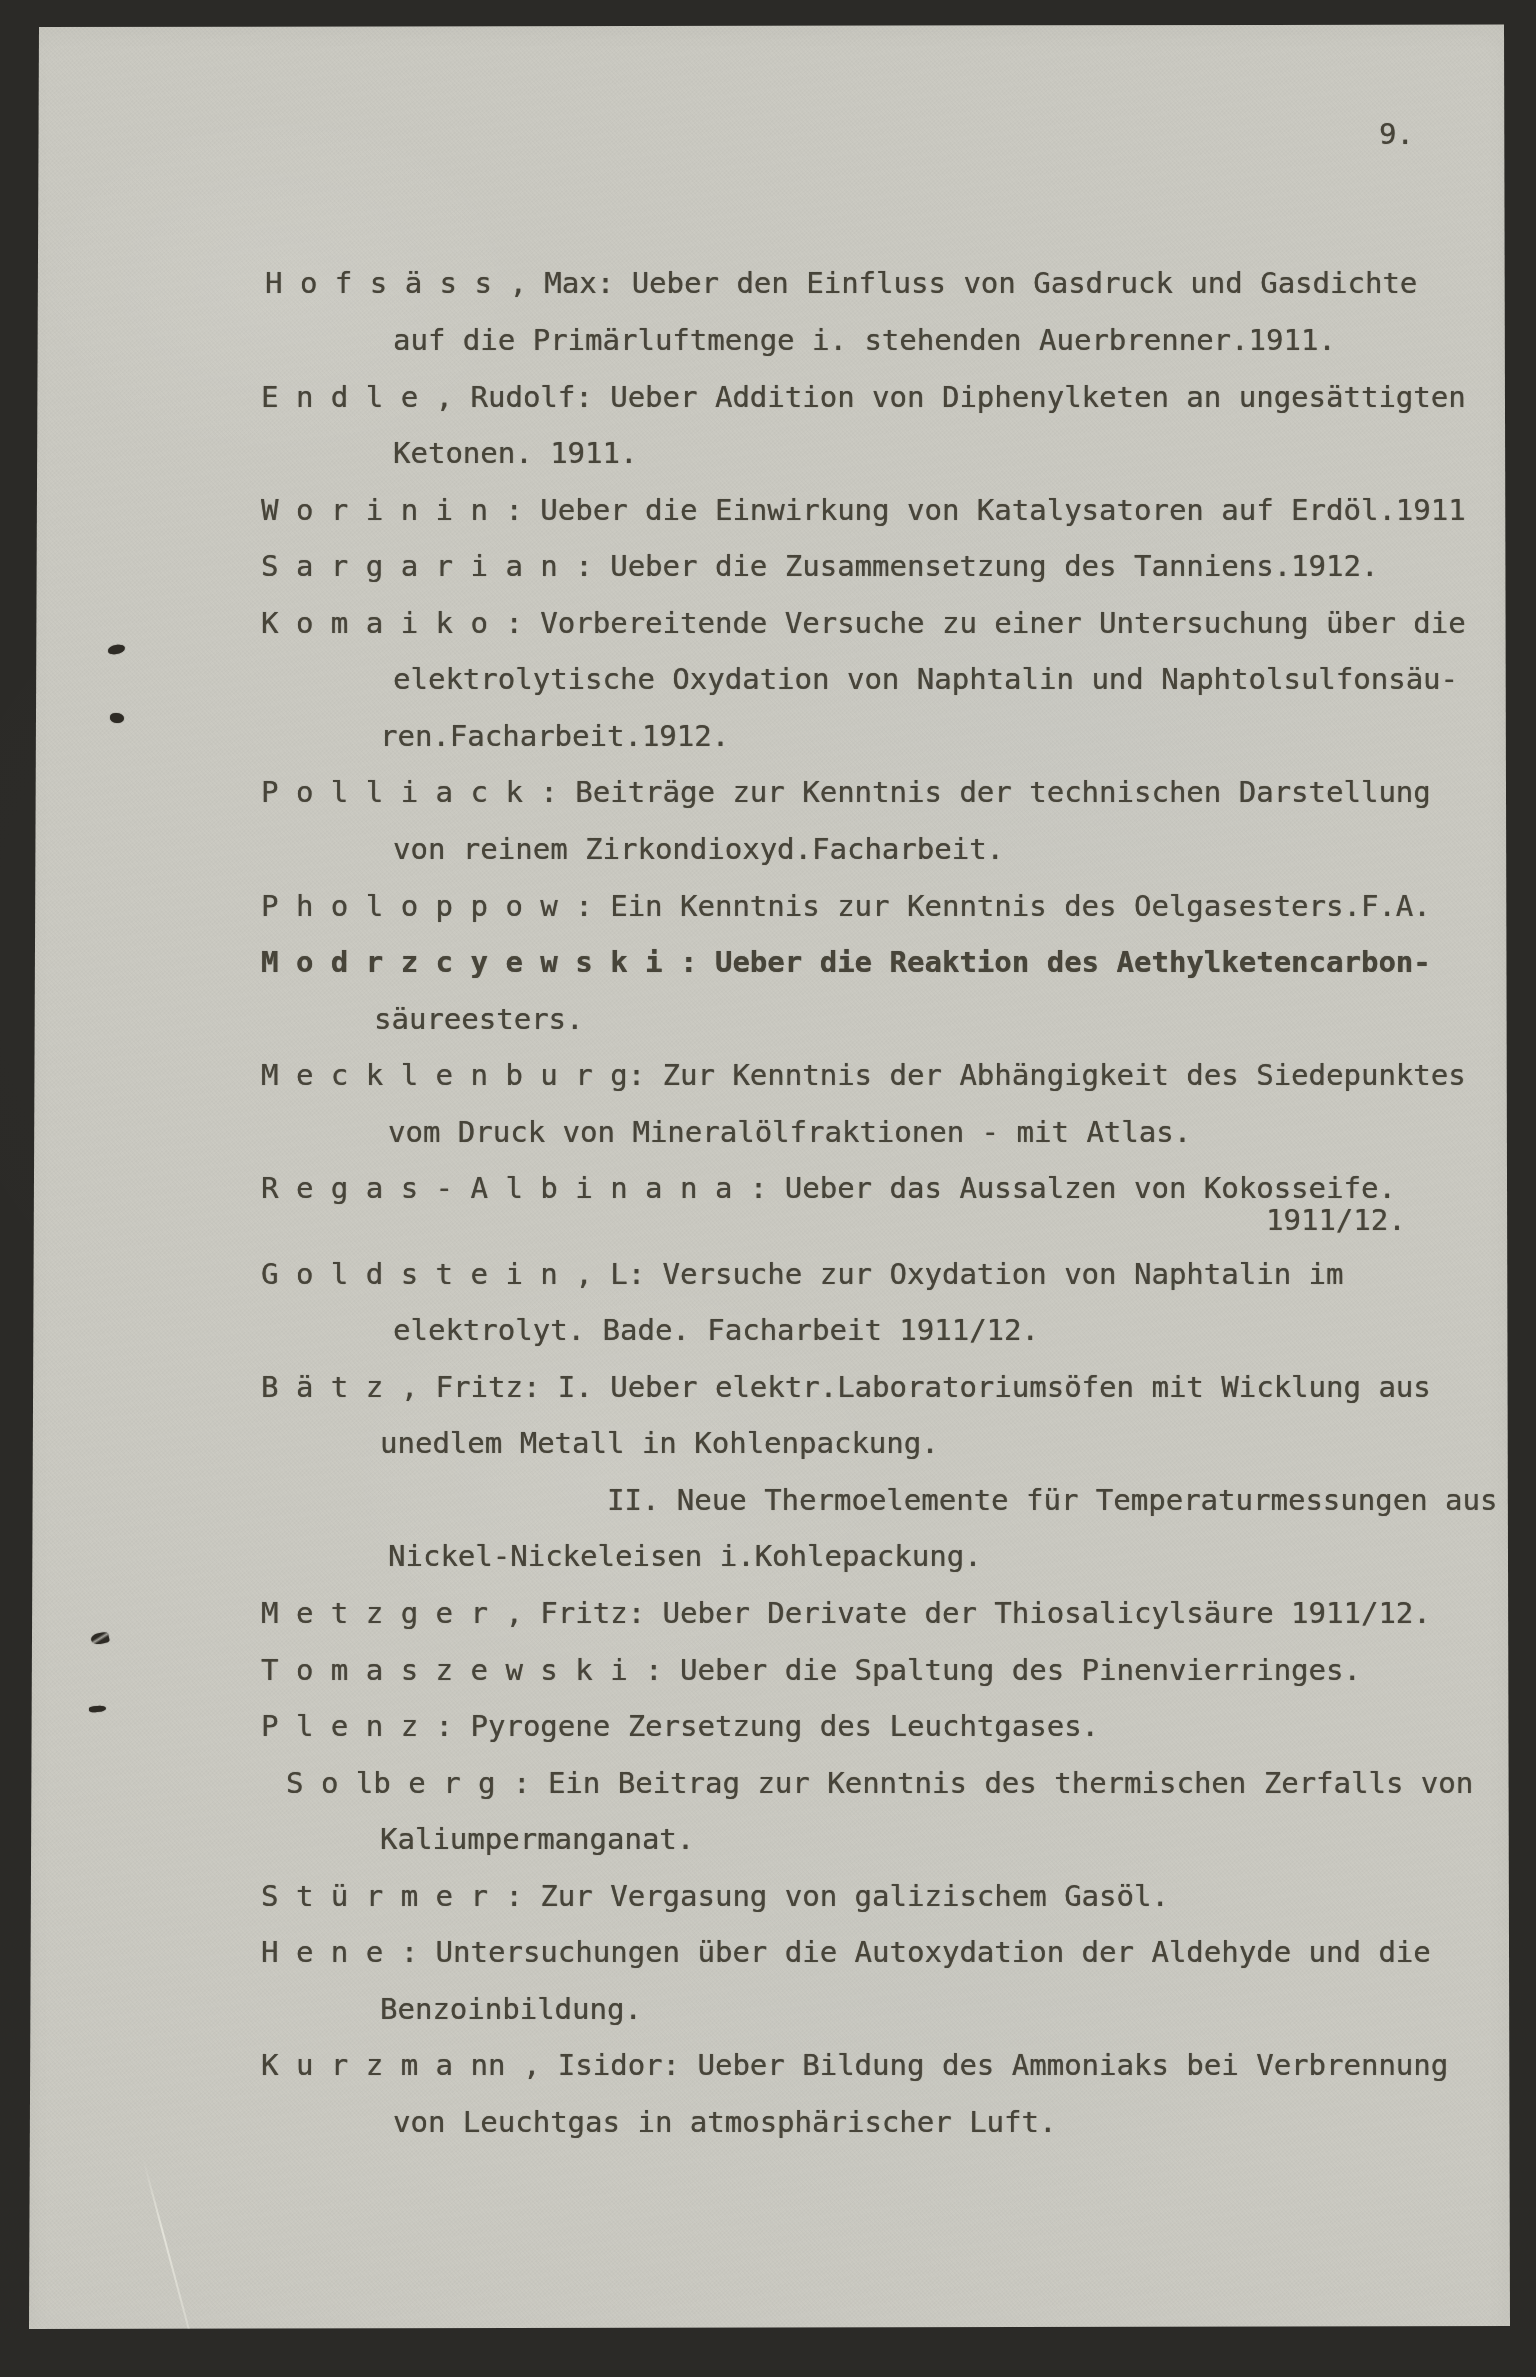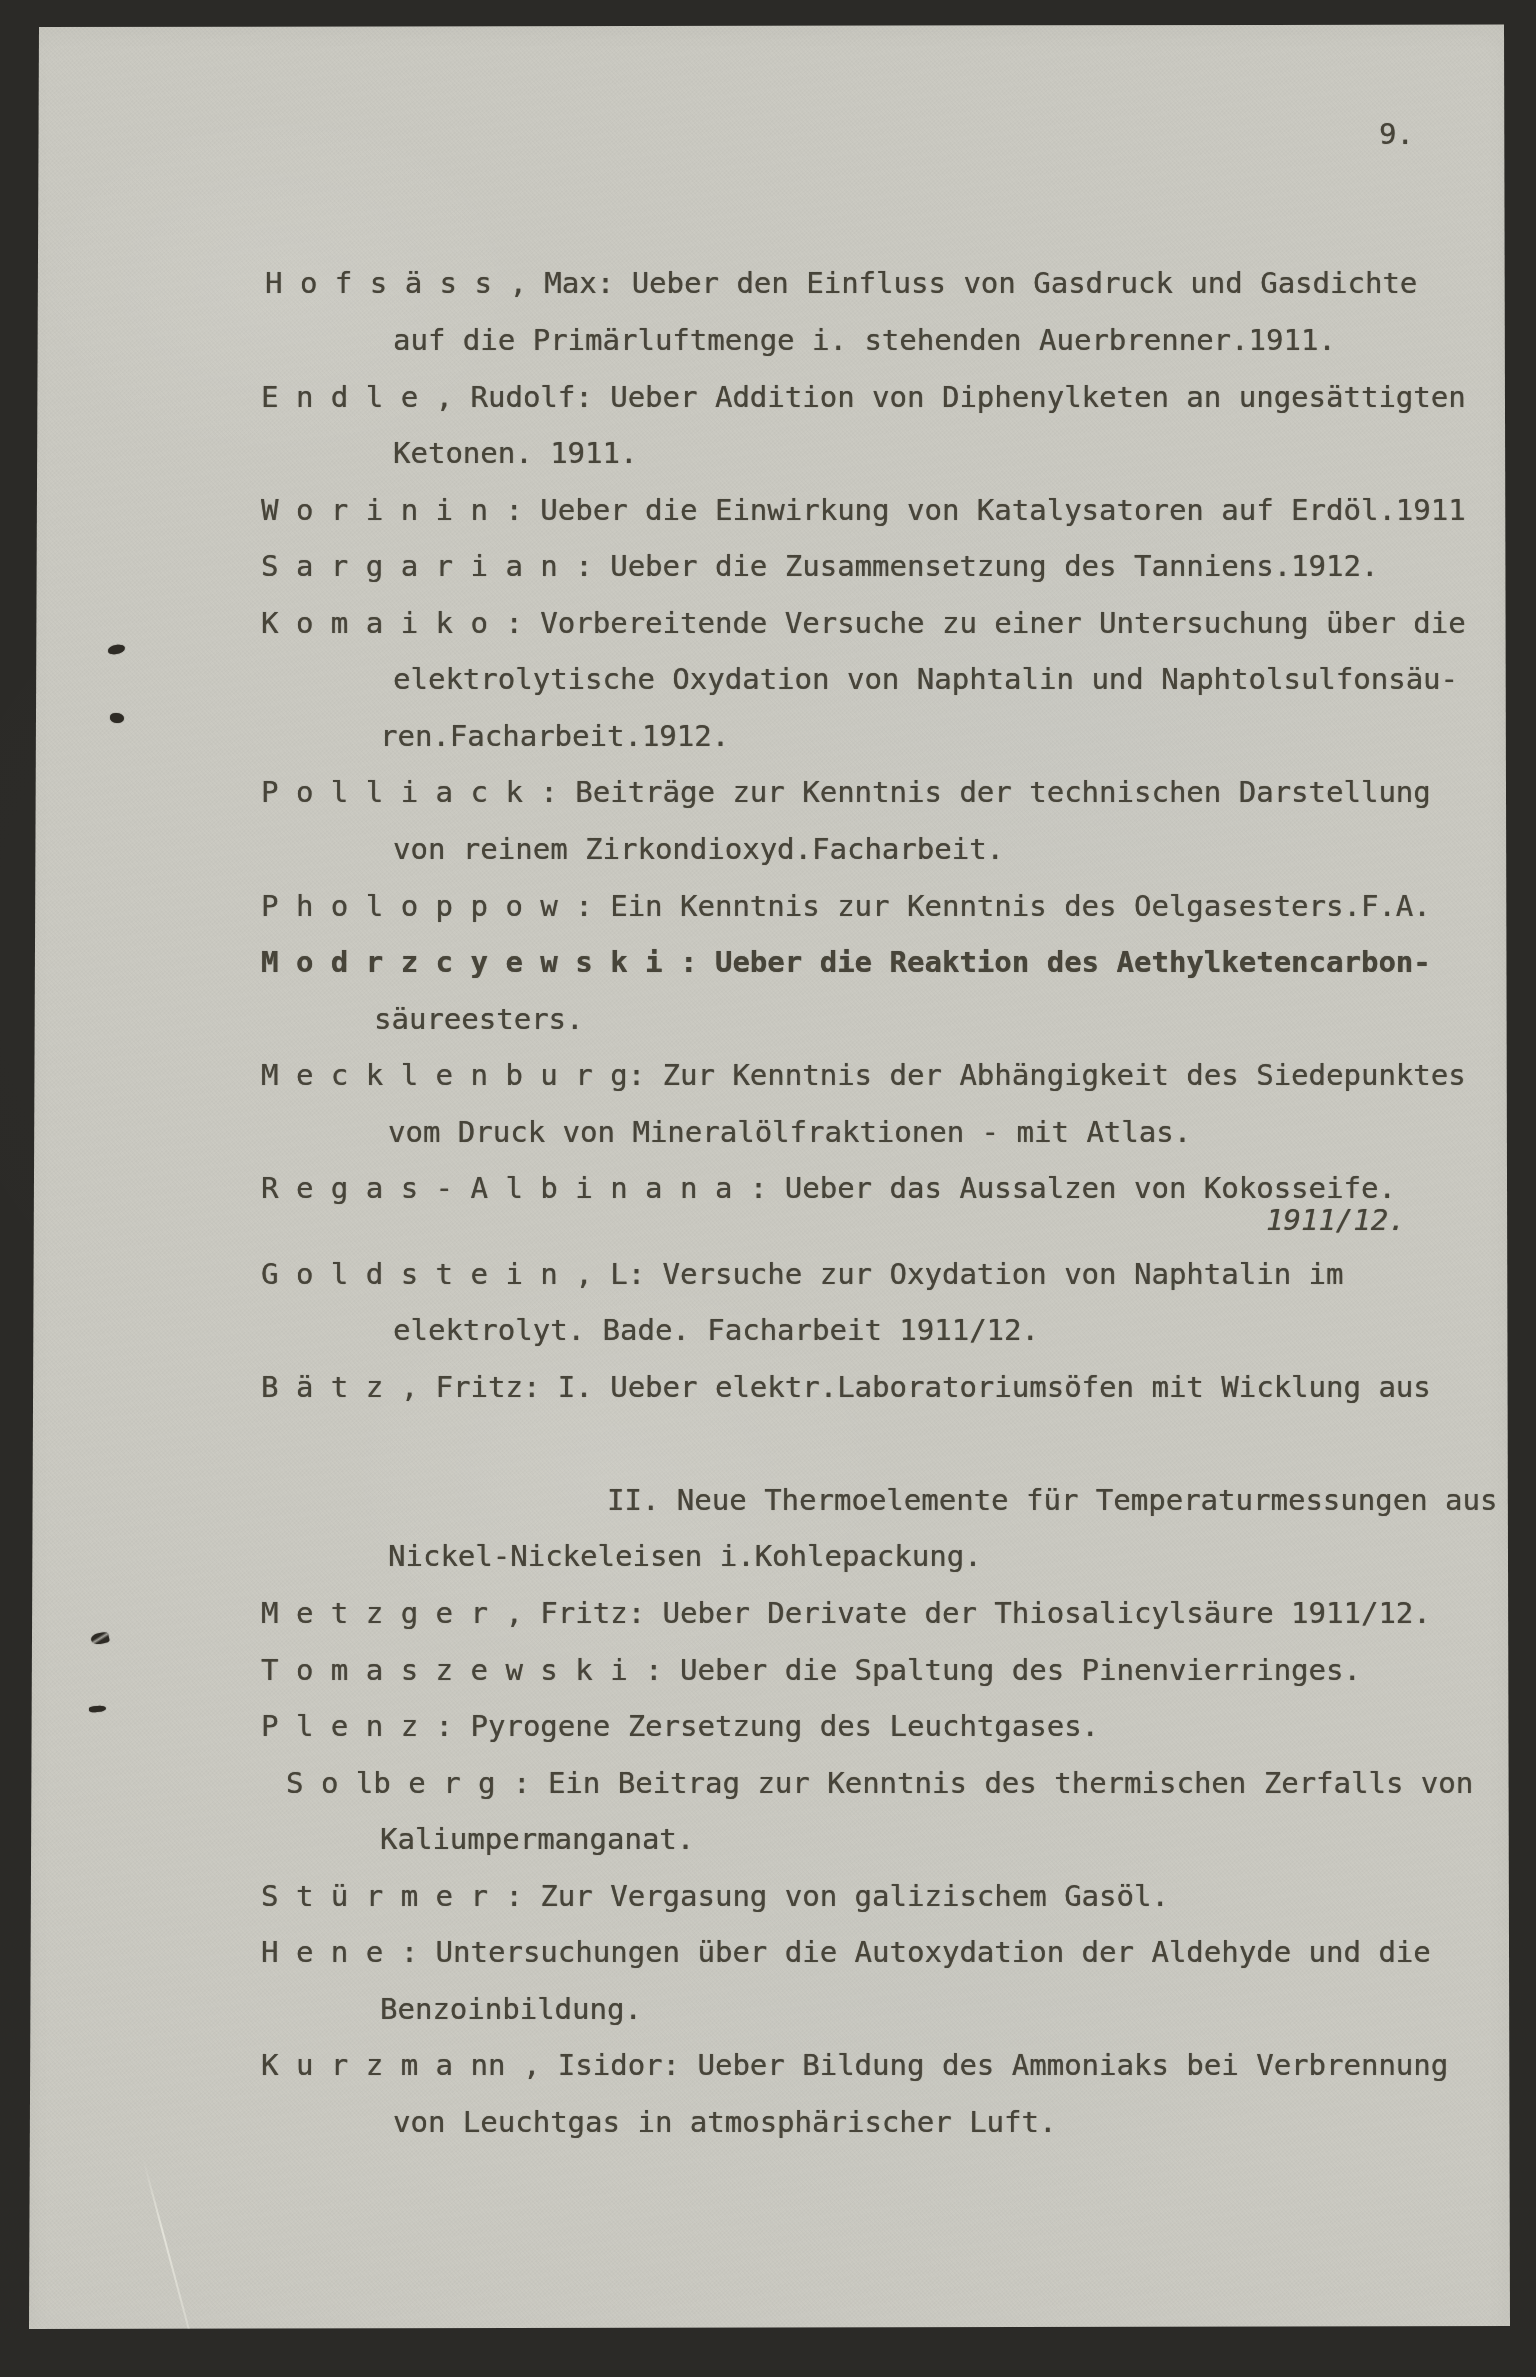"1911/12." div.ln { font-style: italic -> none }
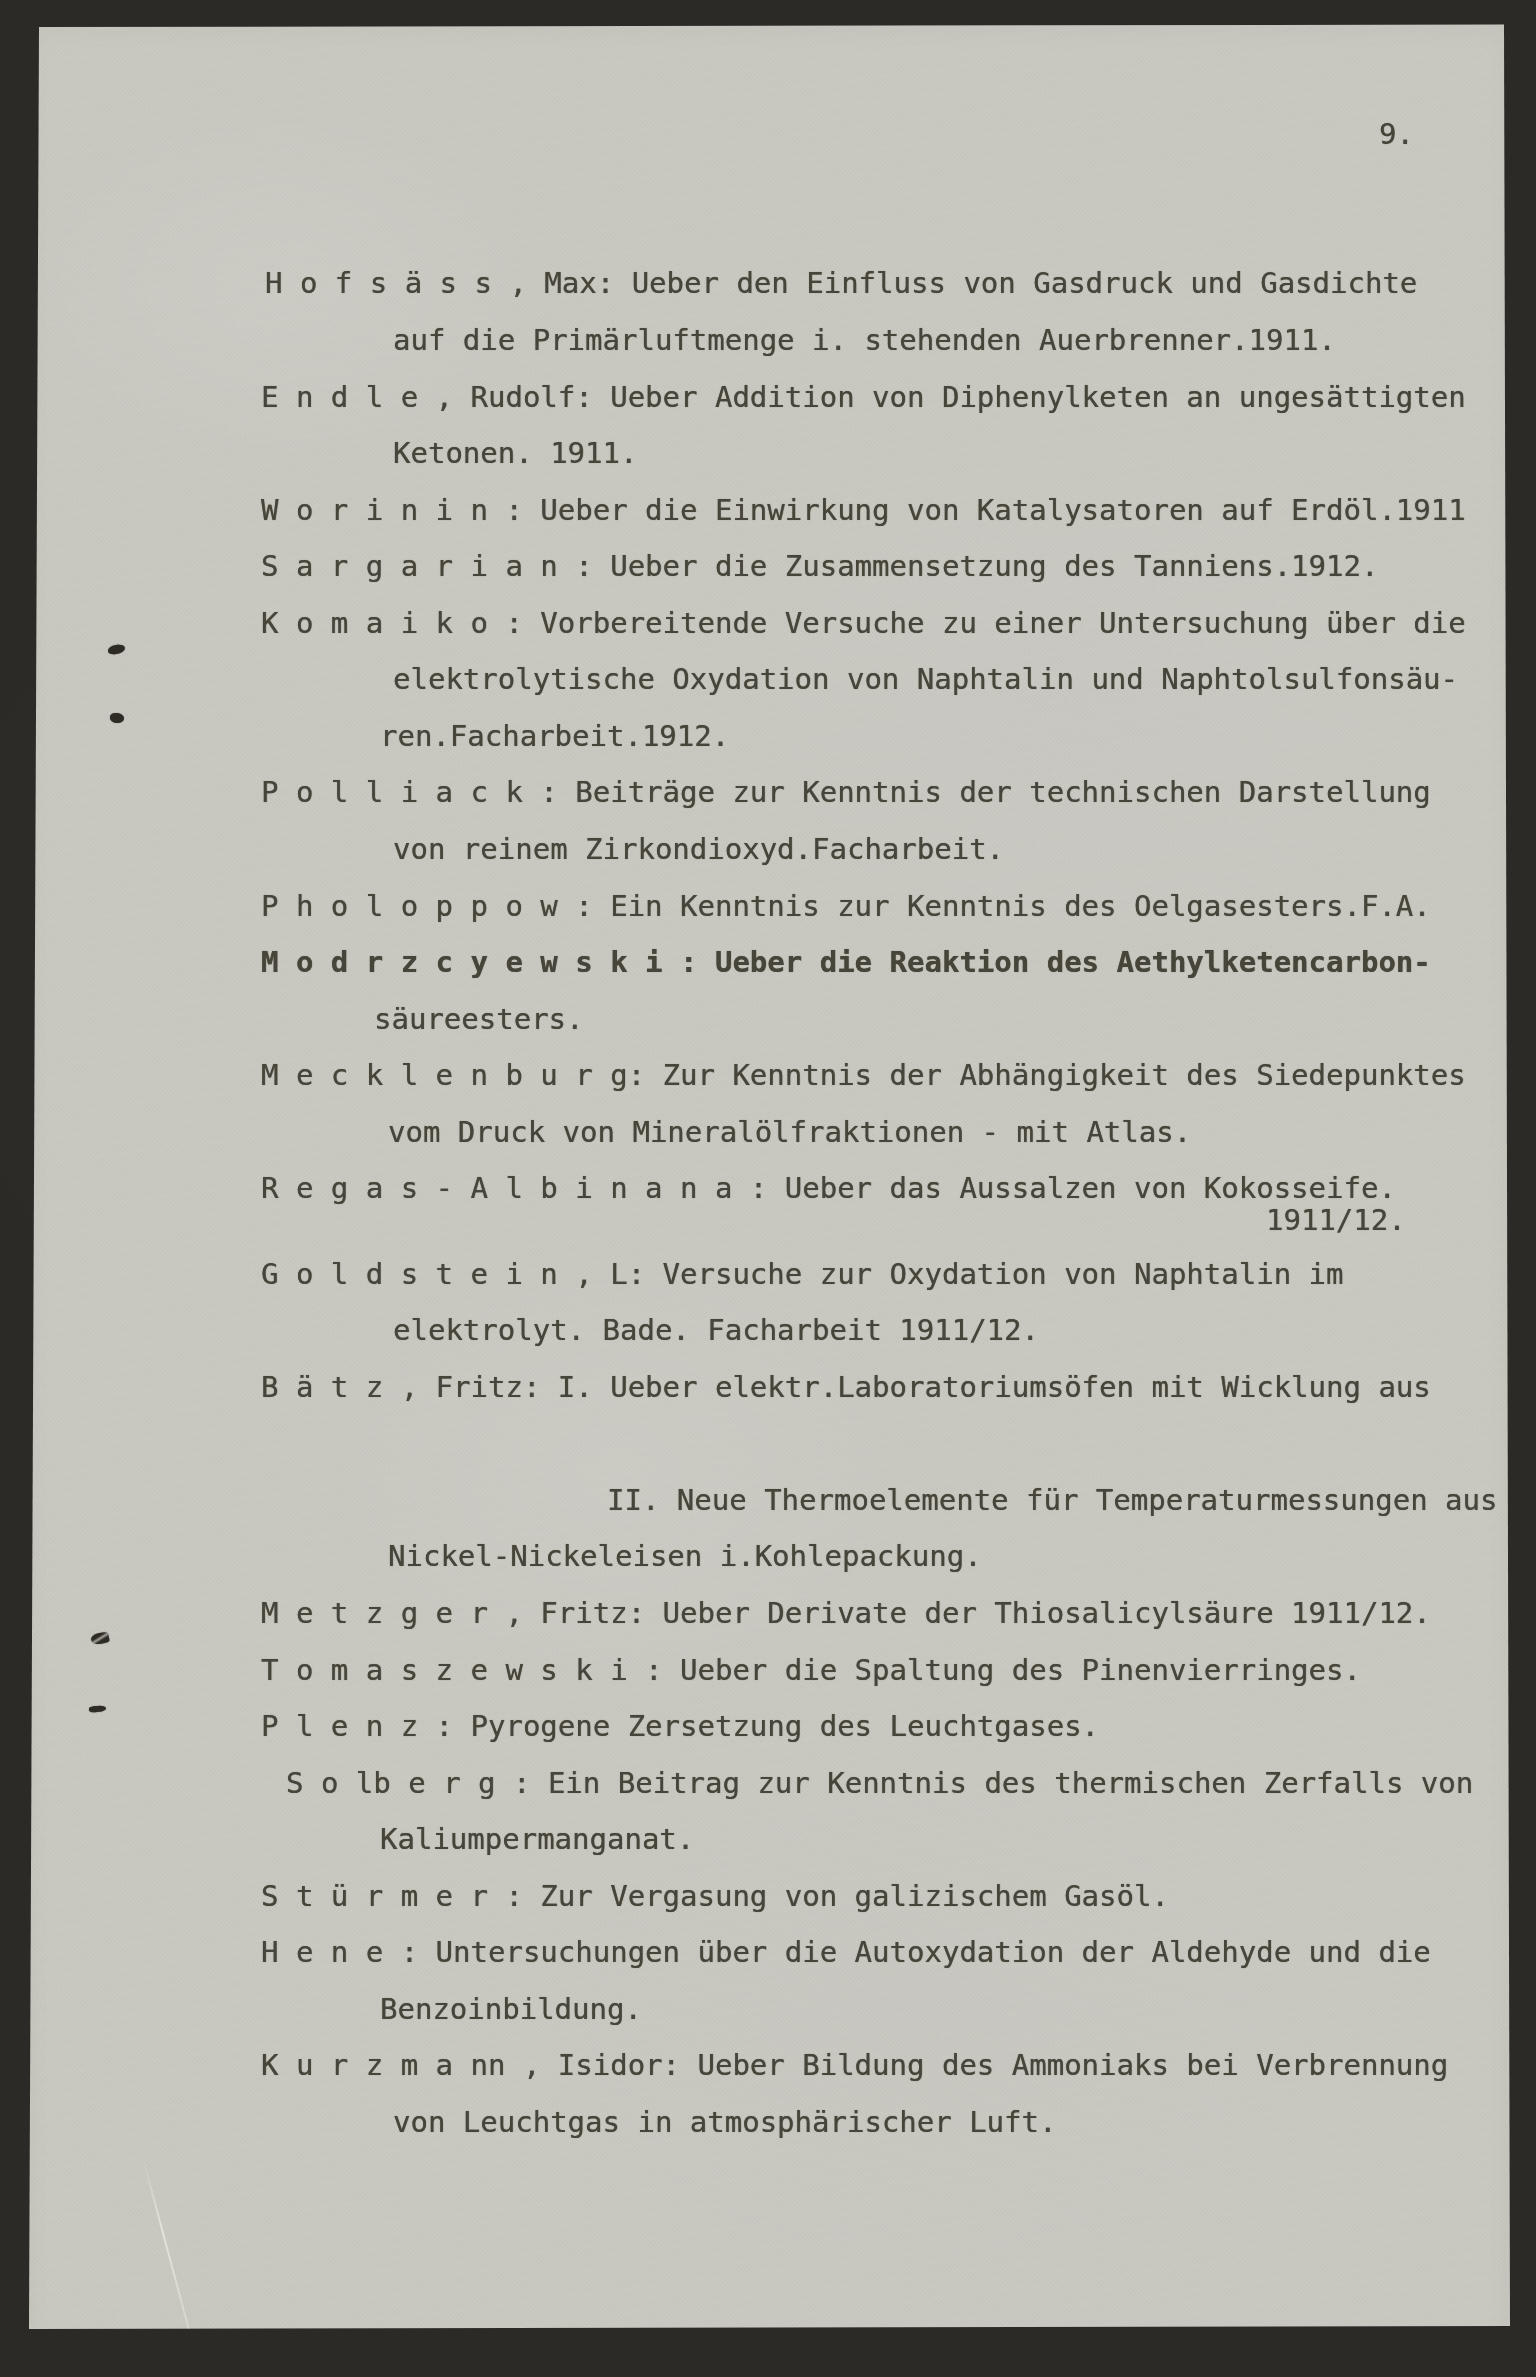"unedlem Metall in Kohlenpackung." div.ln { html: none -> <div>unedlem Metall in Kohlenpackung.</div> }
